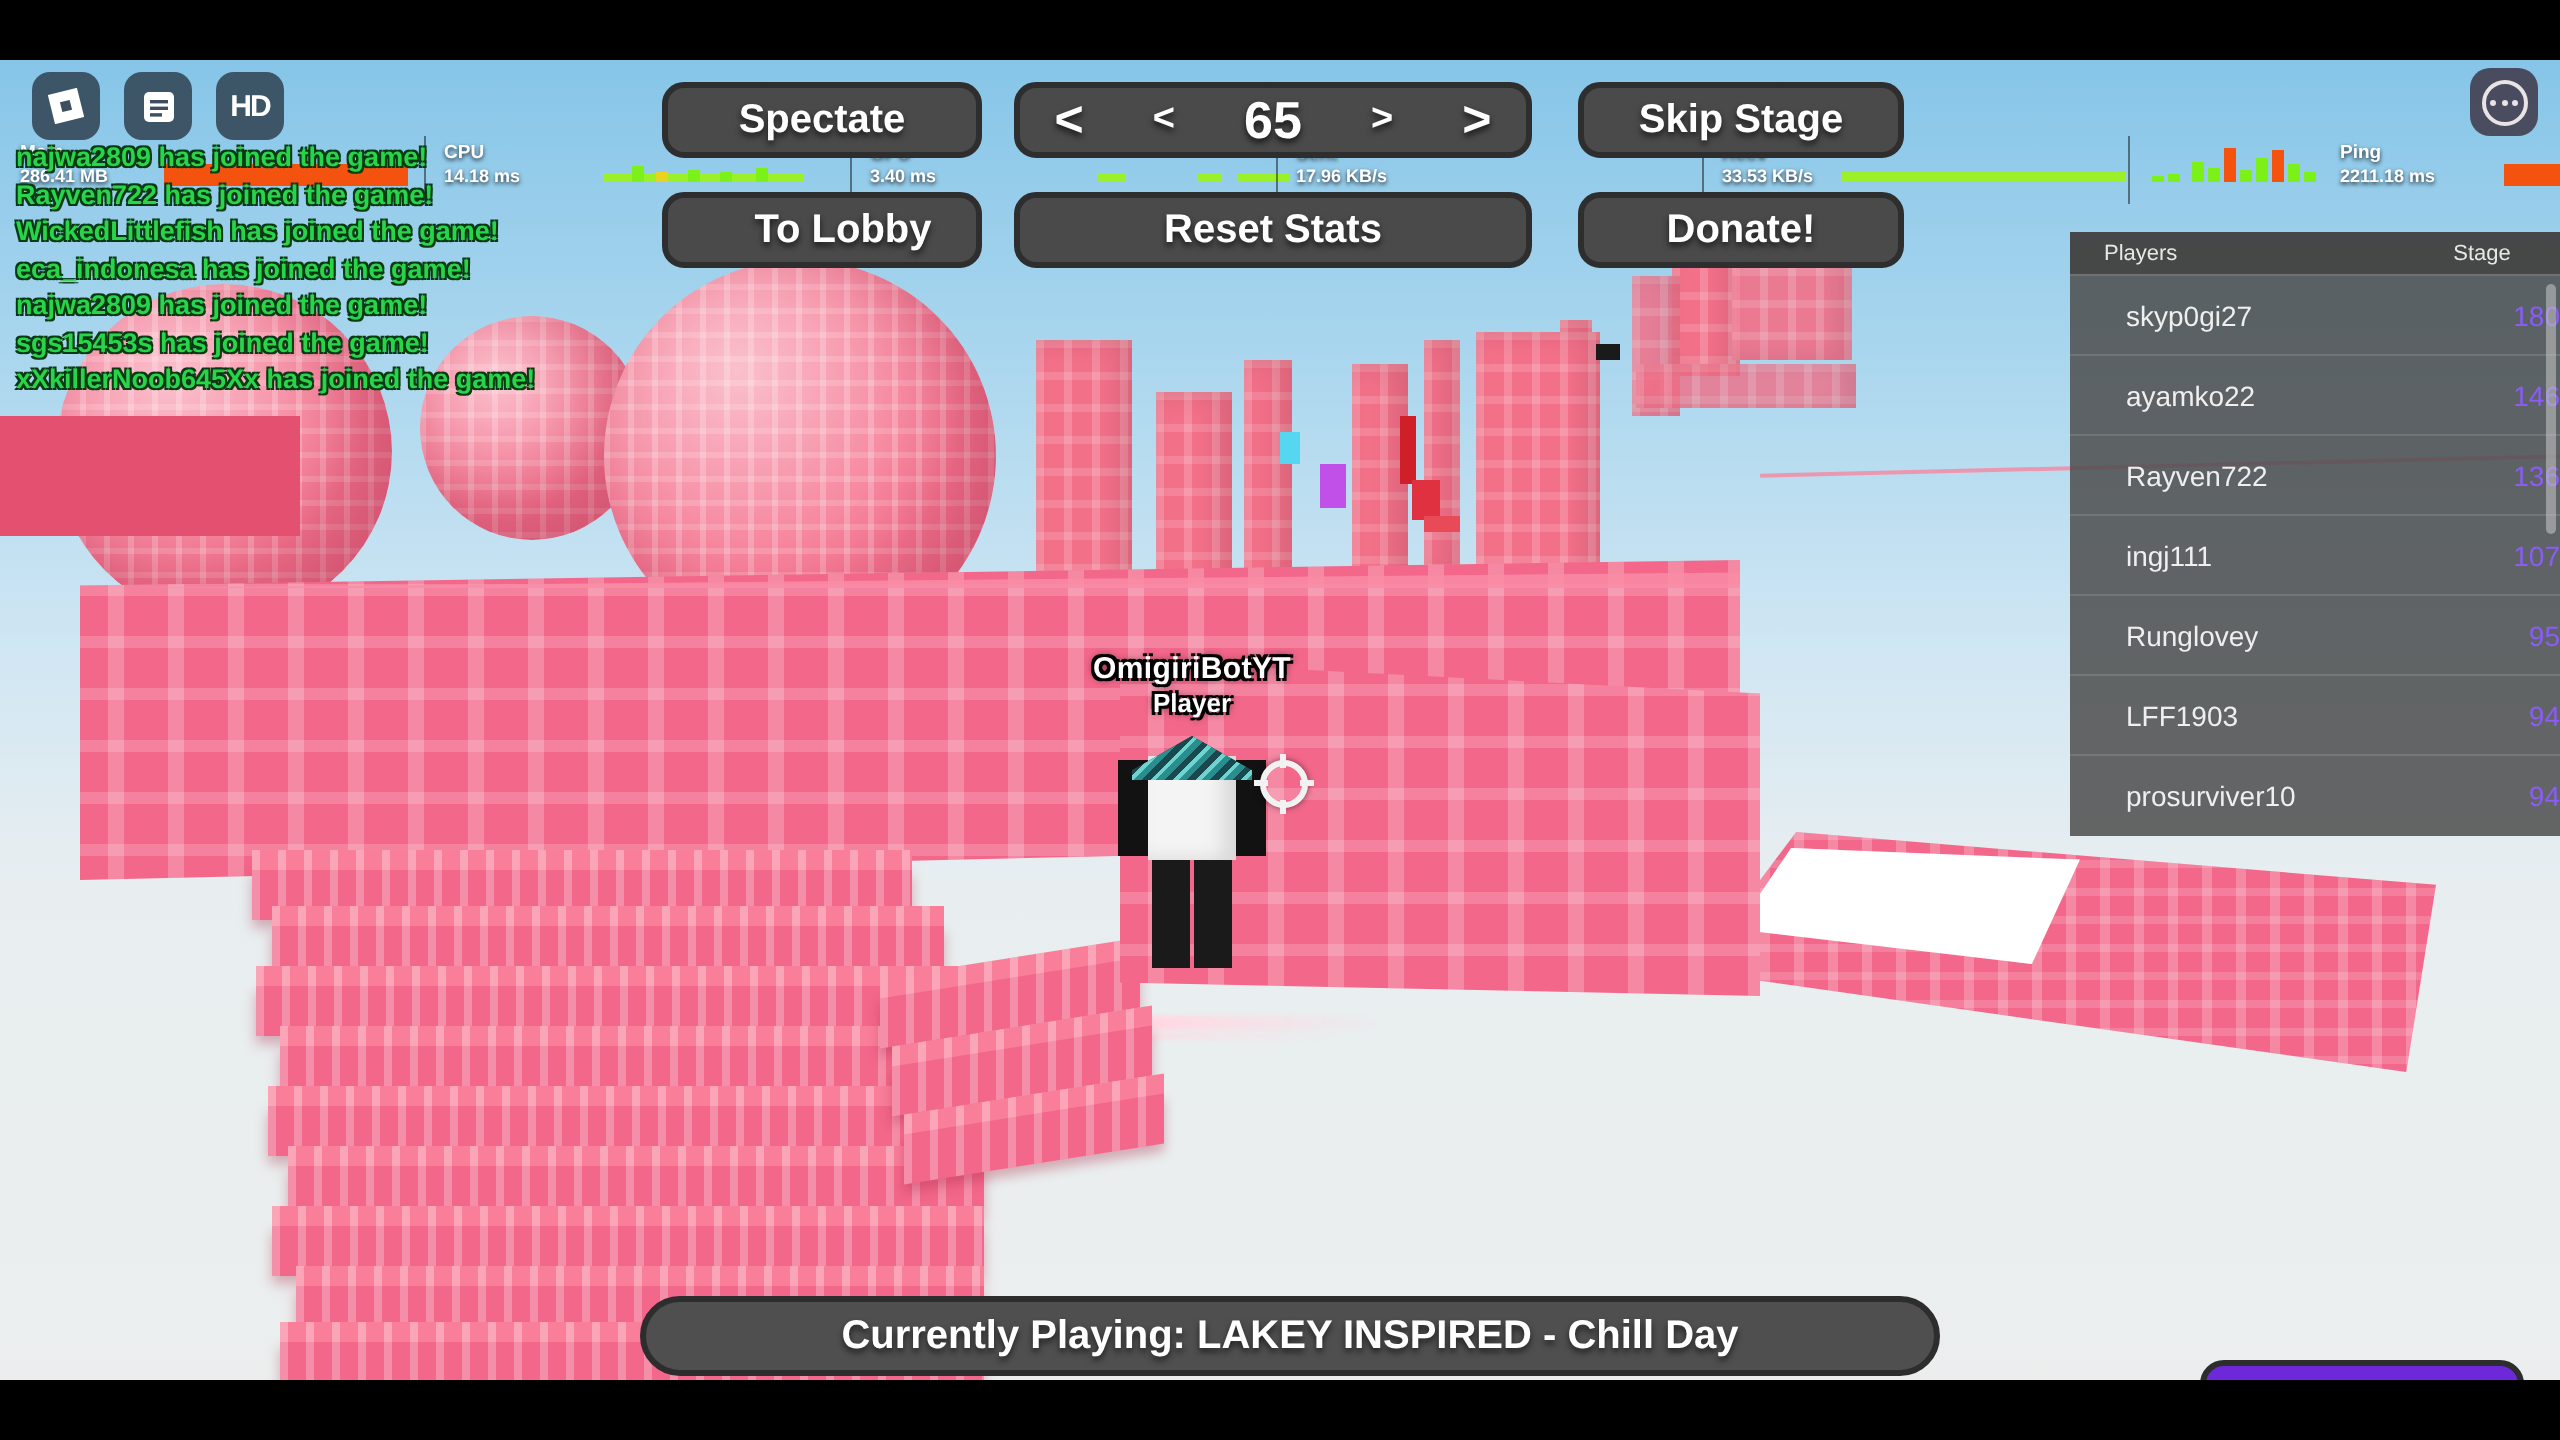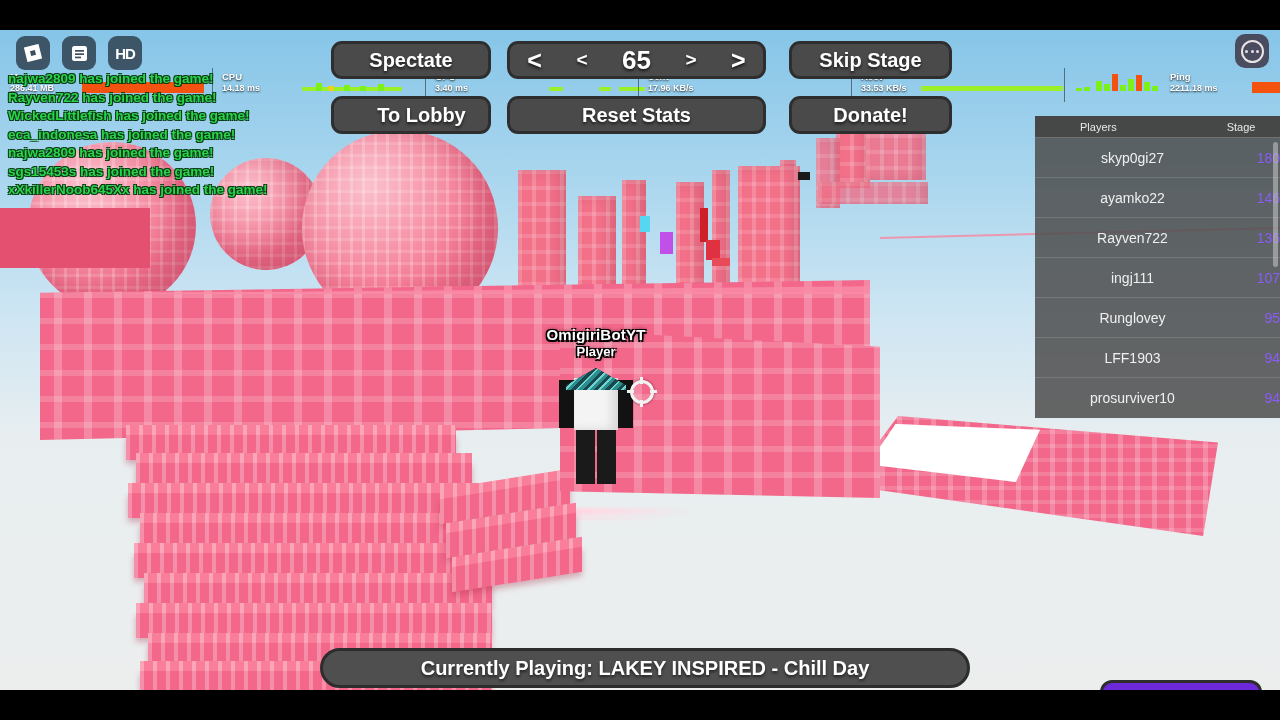"Players" #lb .head { padding-left: 28px -> none }
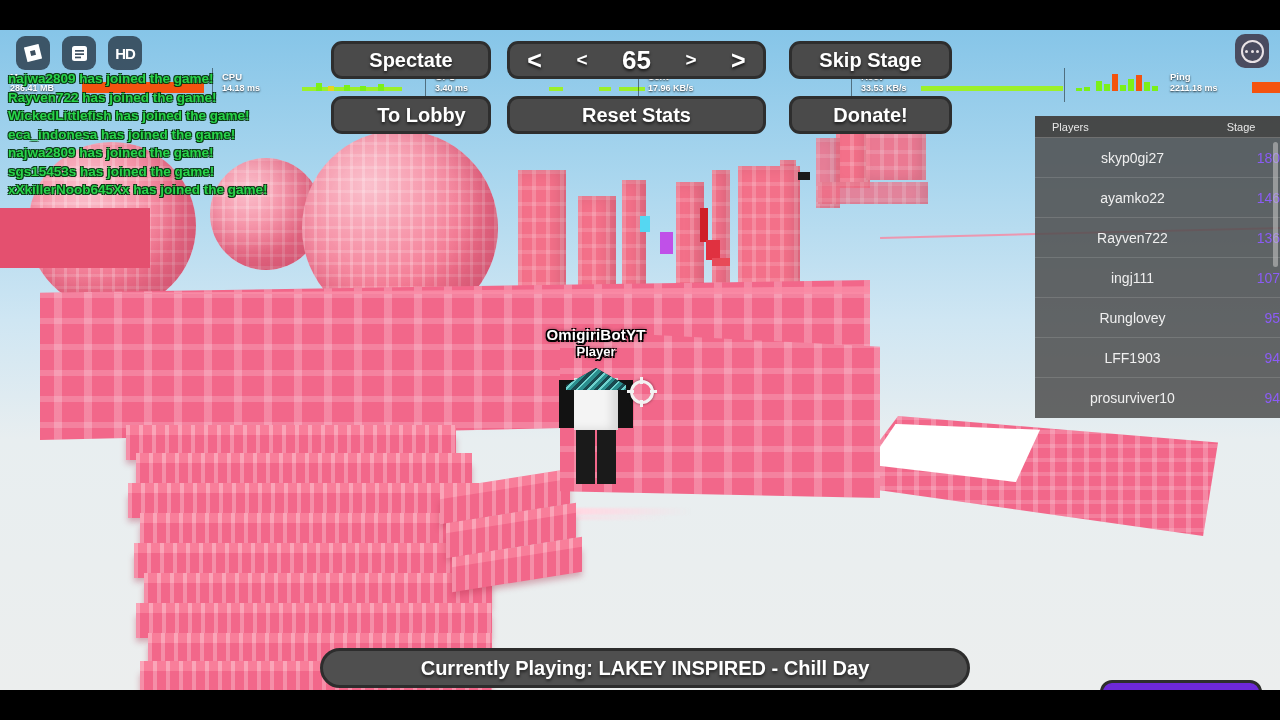"skyp0gi27" .lbrow .nm { text-align: center -> none }
